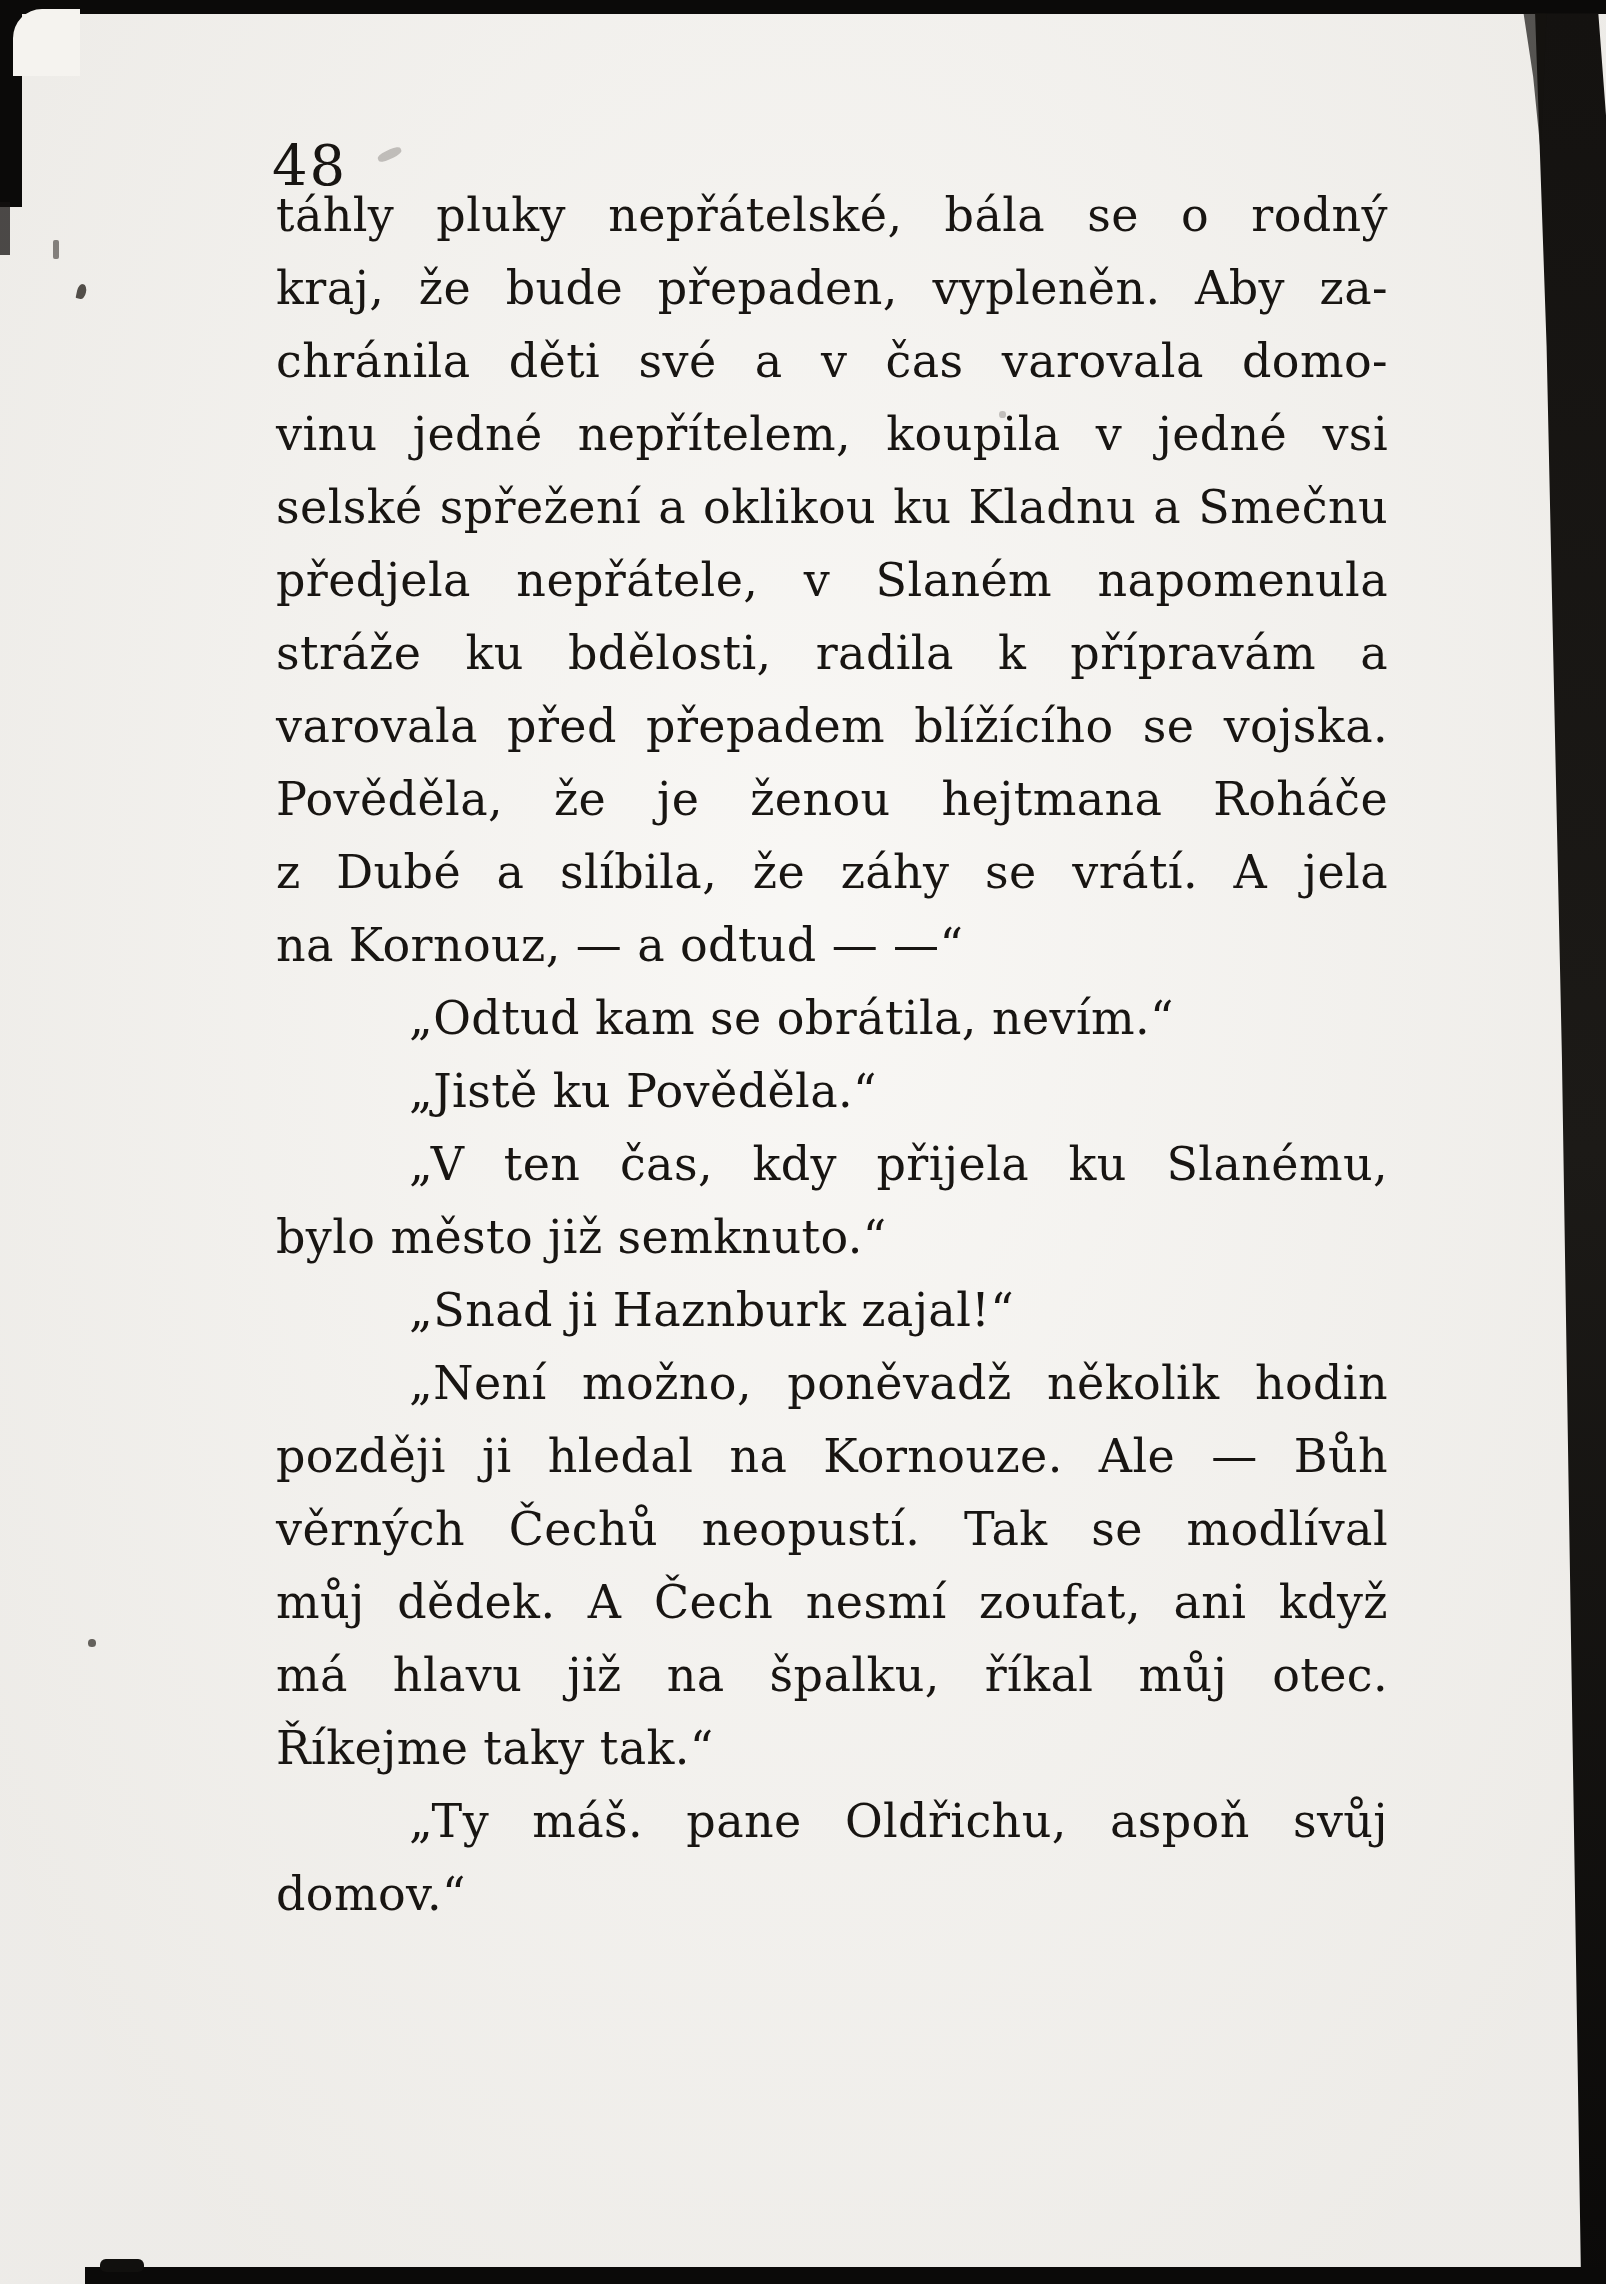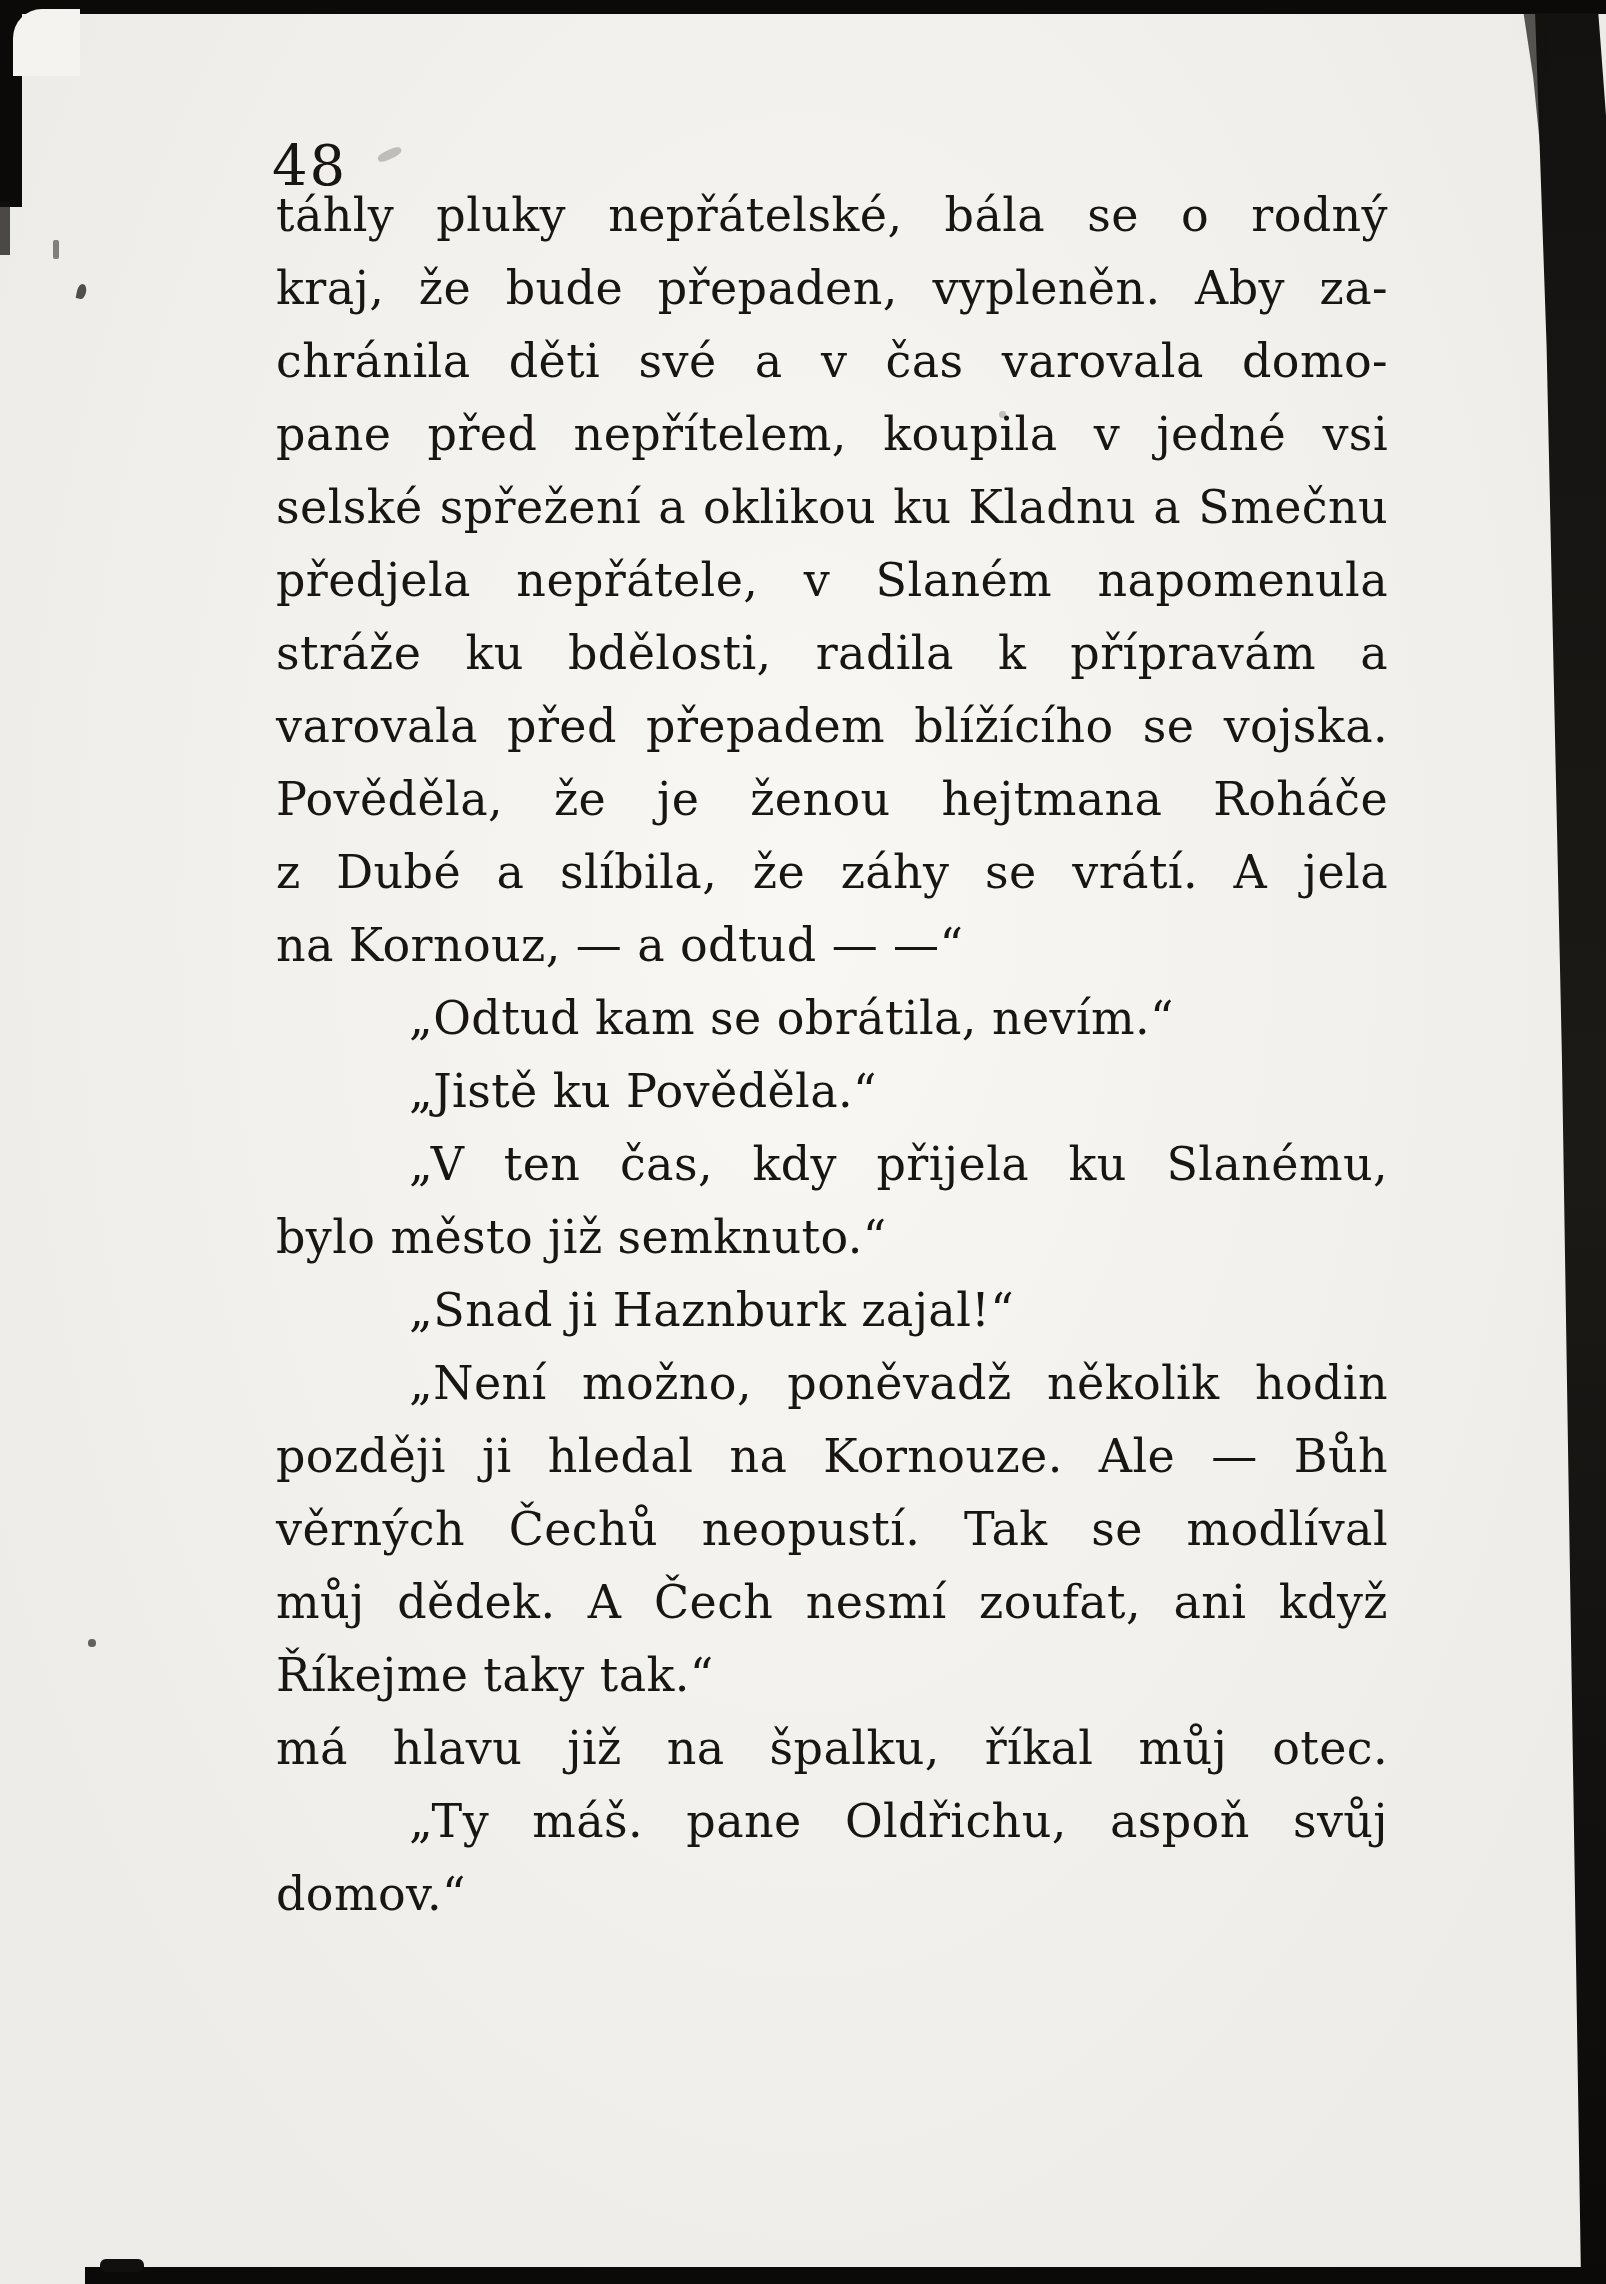"pane před nepřítelem, koupila v" div.line { text: pane před -> vinu jedné }
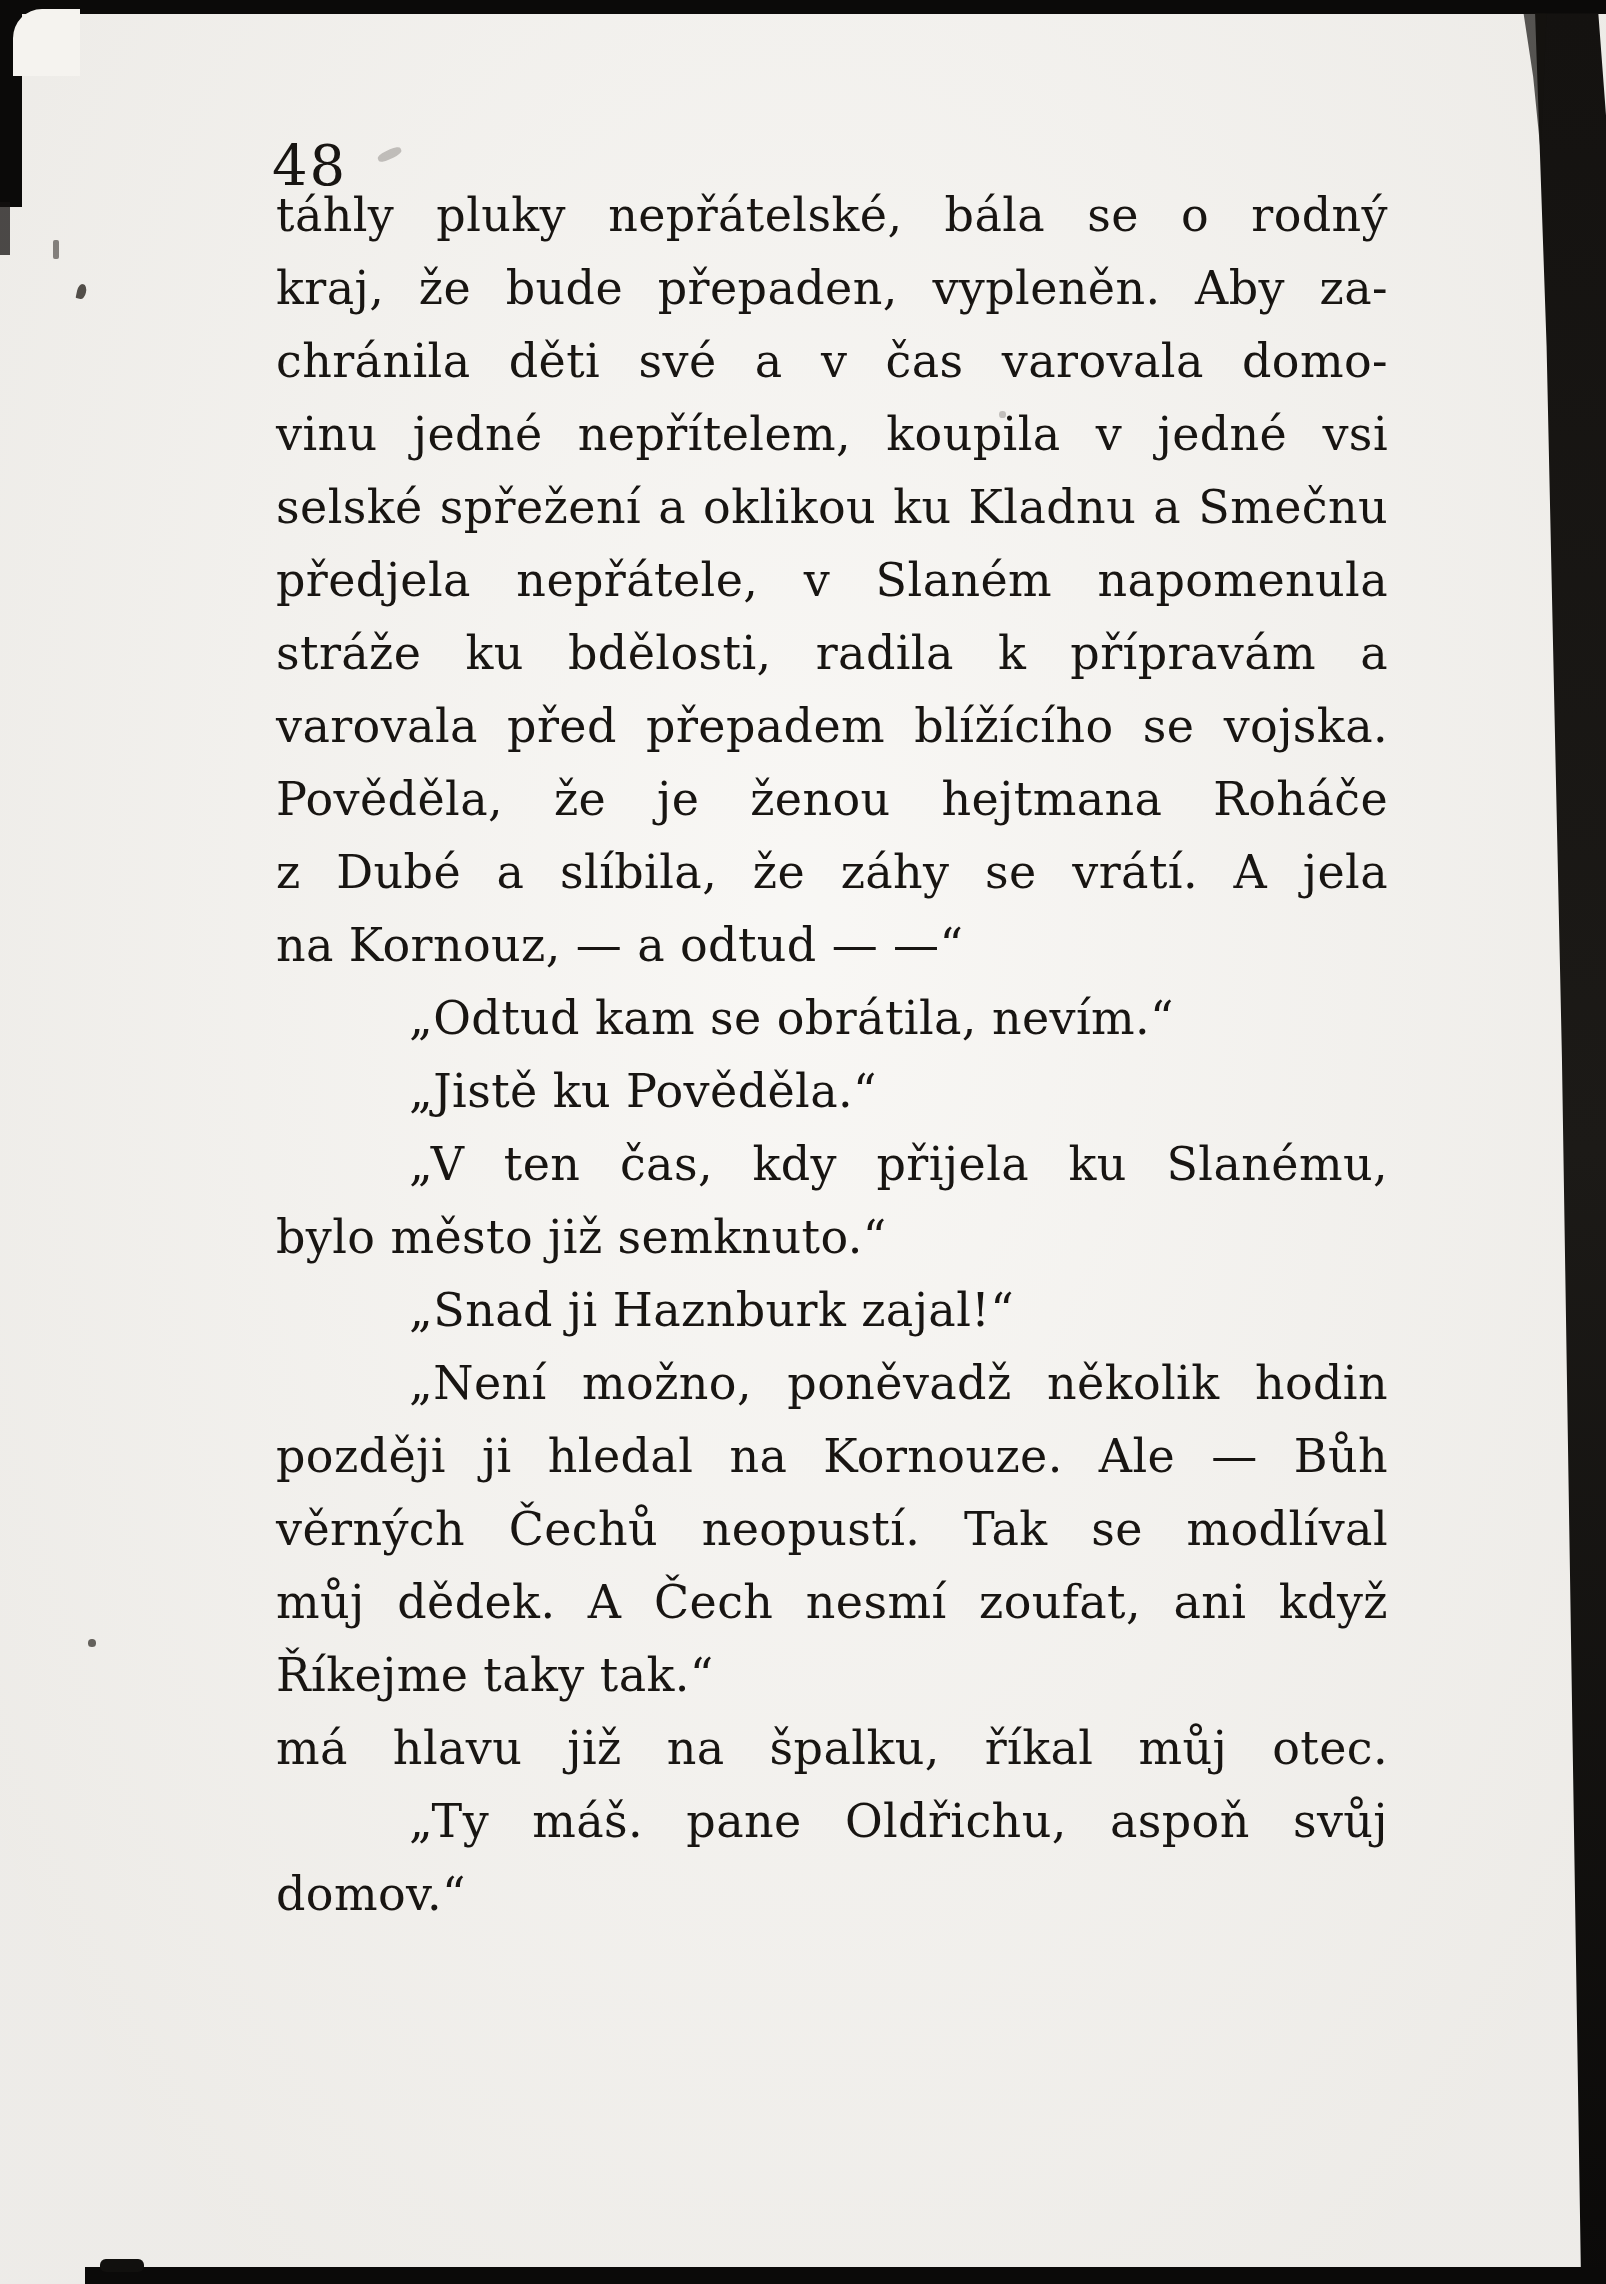"Říkejme taky tak.“" div.line { order: before "má hlavu již na špalku," -> after "má hlavu již na špalku," }
